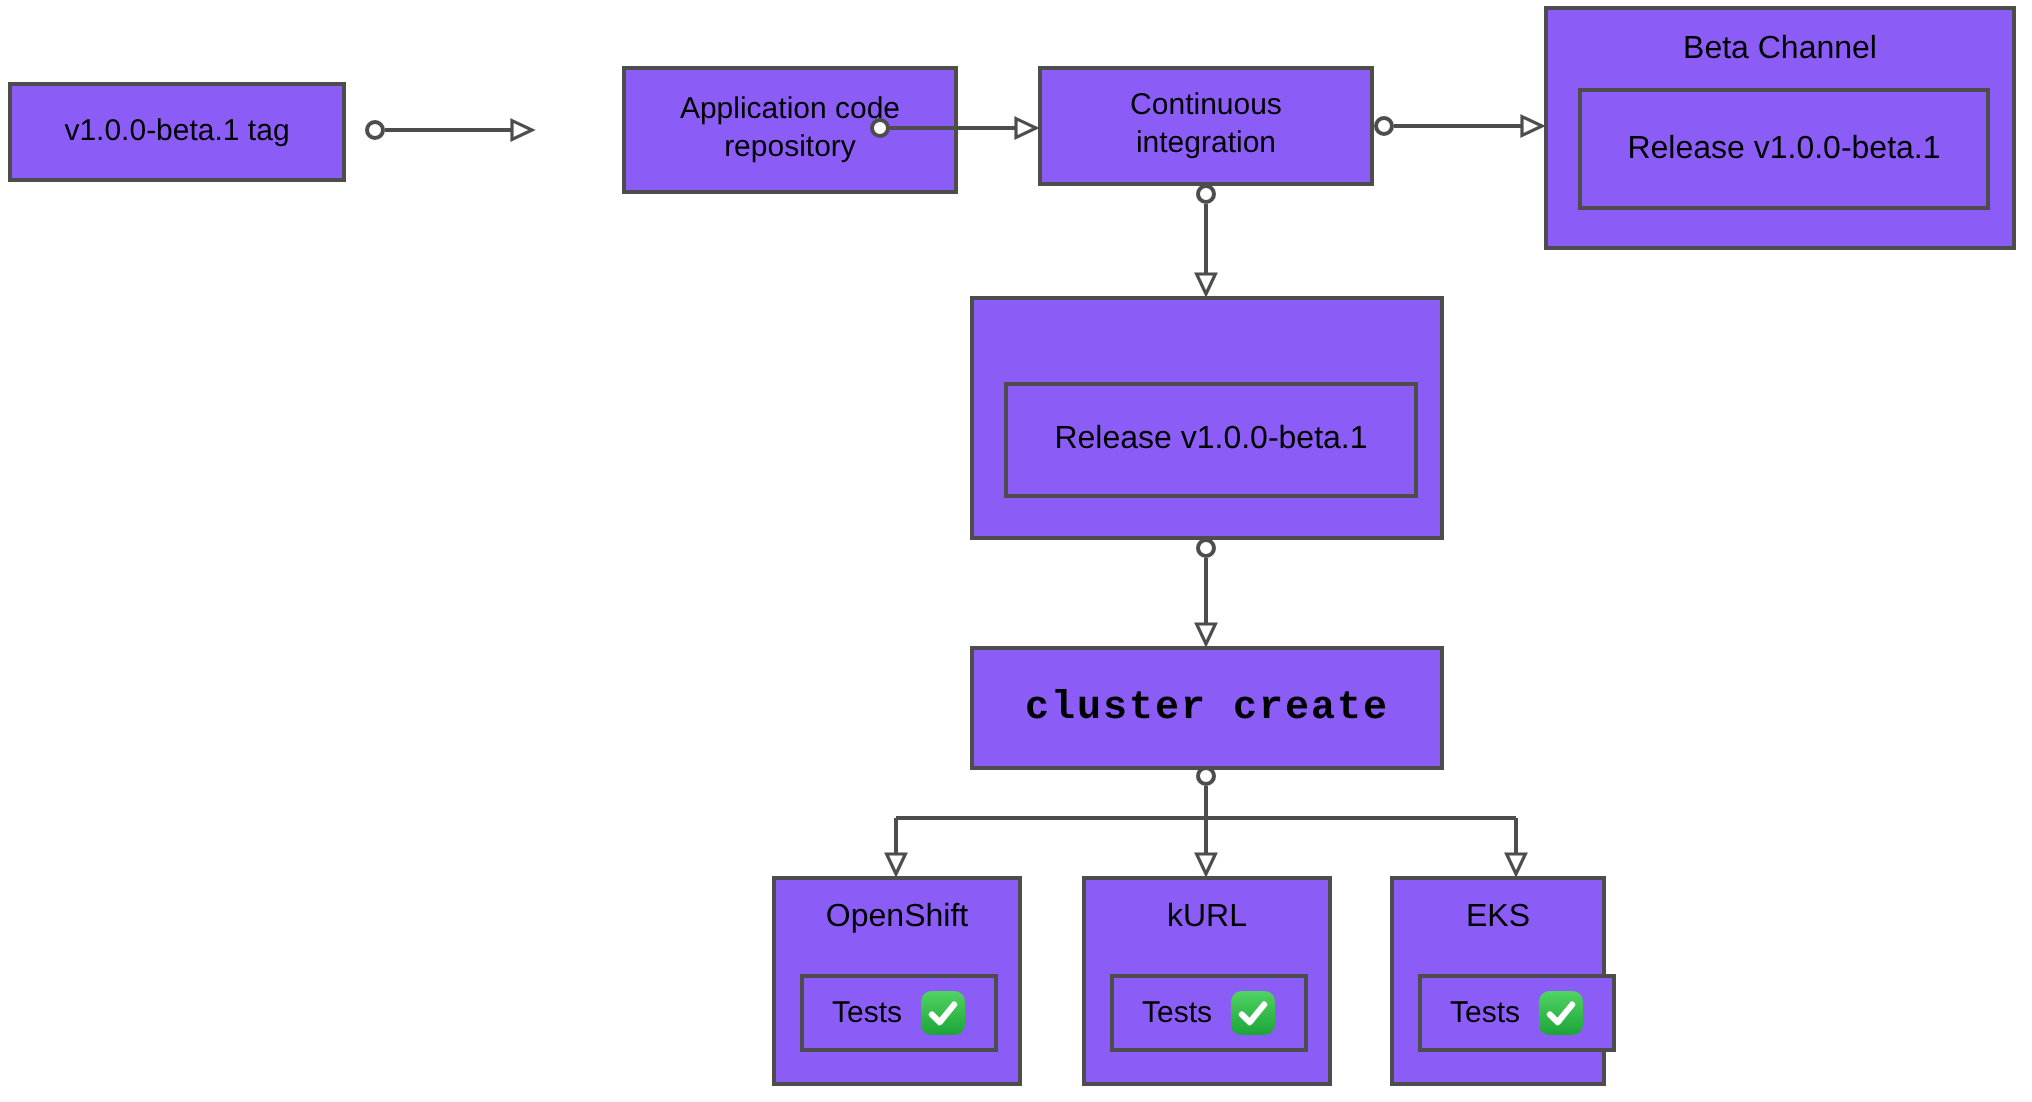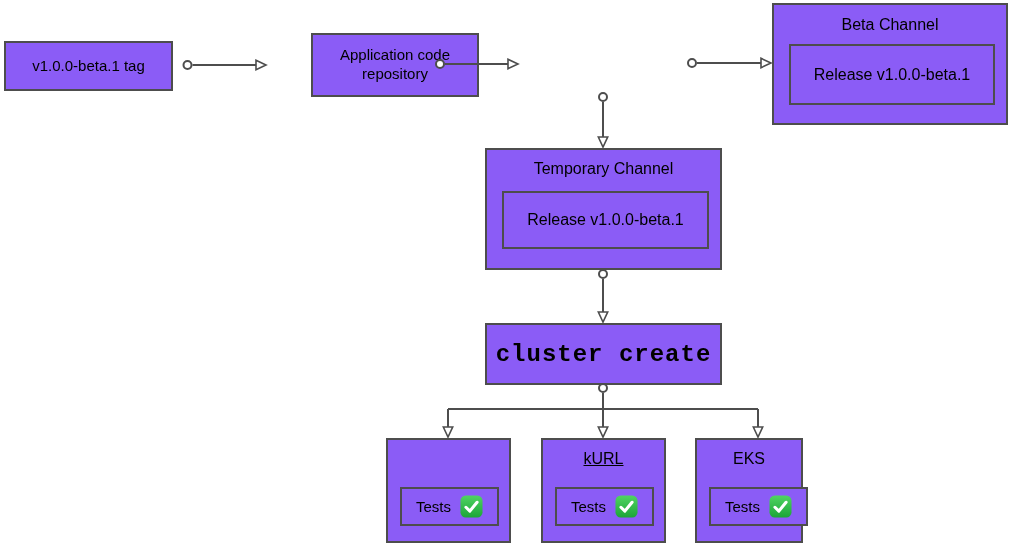"Continuous integration" div.box { html: none -> <div> <span>Continuous integration</span> </div> }
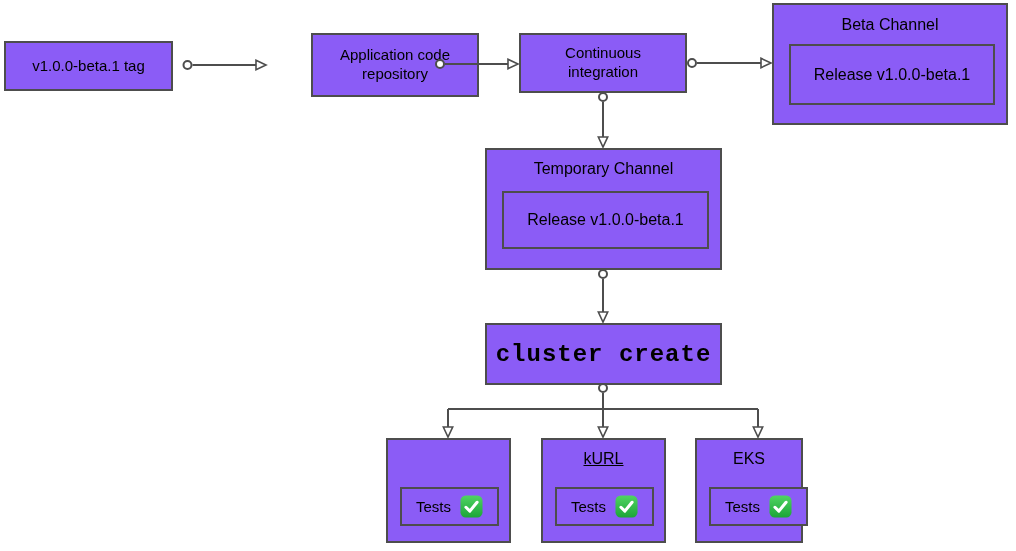"Temporary Channel" div.container-title { html: <div>Temporary Channel</div> -> none }
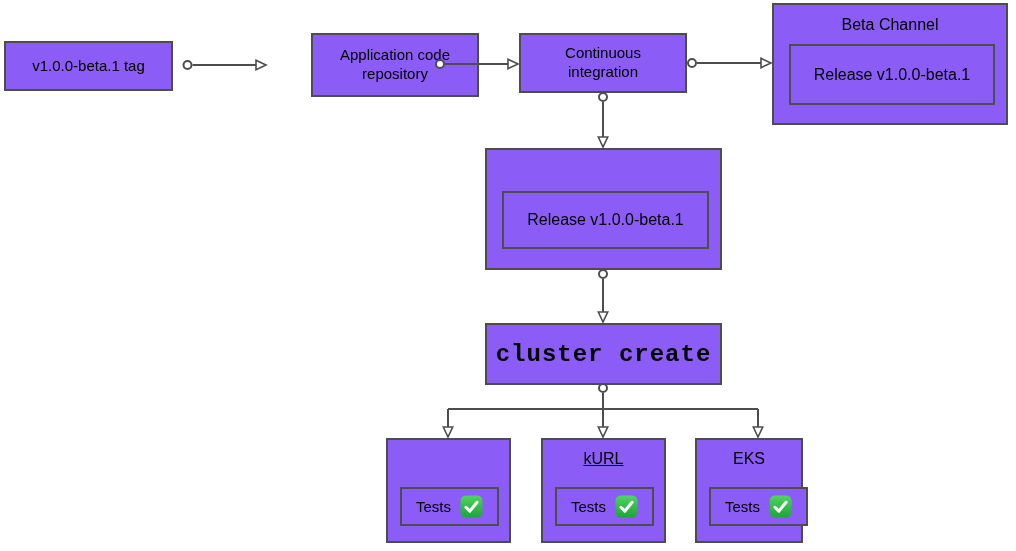"cluster create" .mono-lbl { font-size: 24px -> 20px }
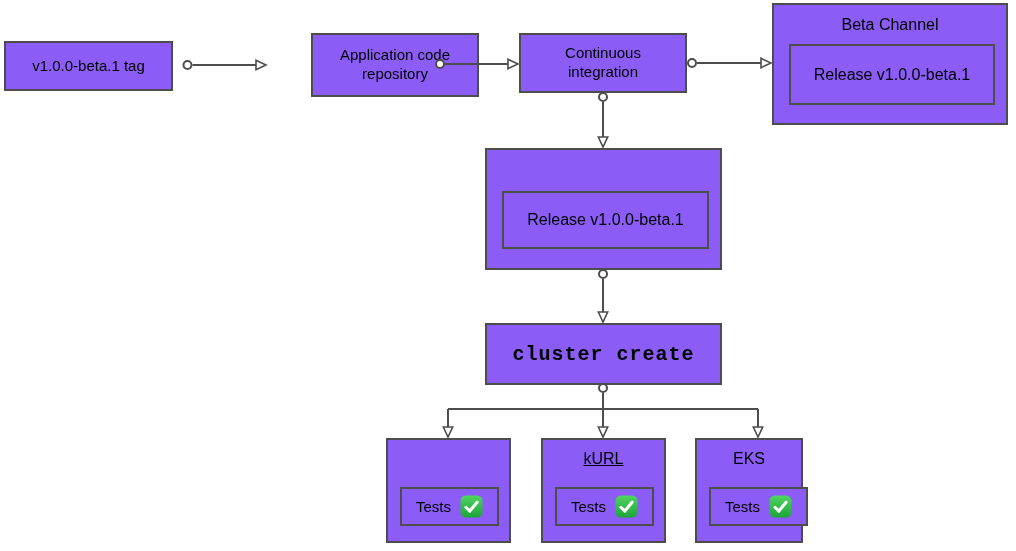"OpenShift" div.container-title { html: none -> <div>OpenShift</div> }
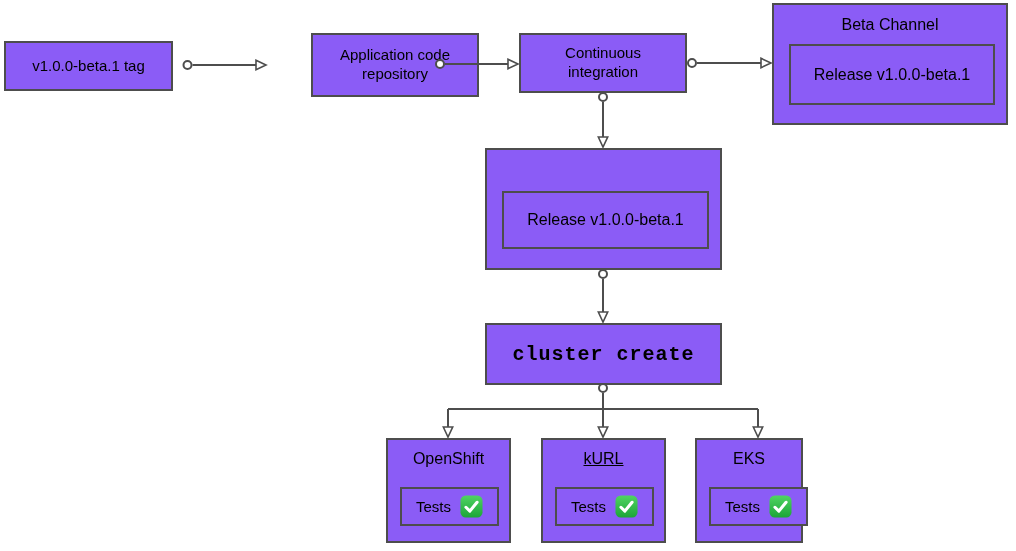"kURL" .node-c1 { text-decoration: underline -> none }
